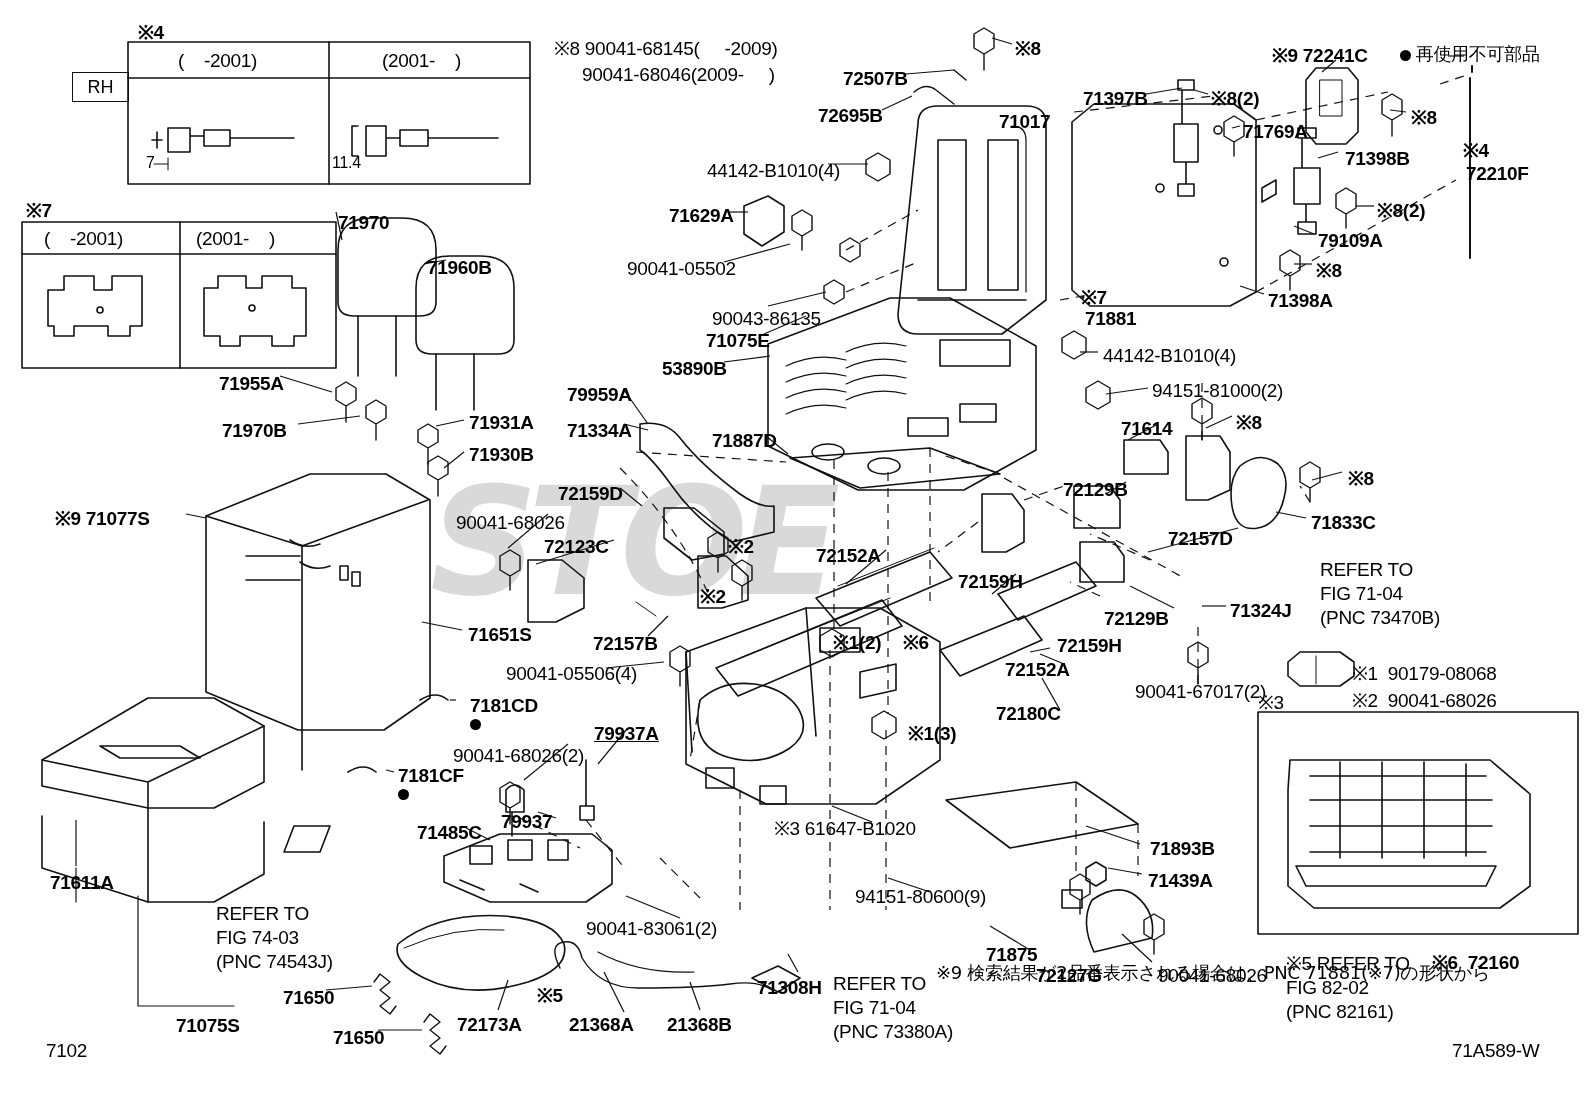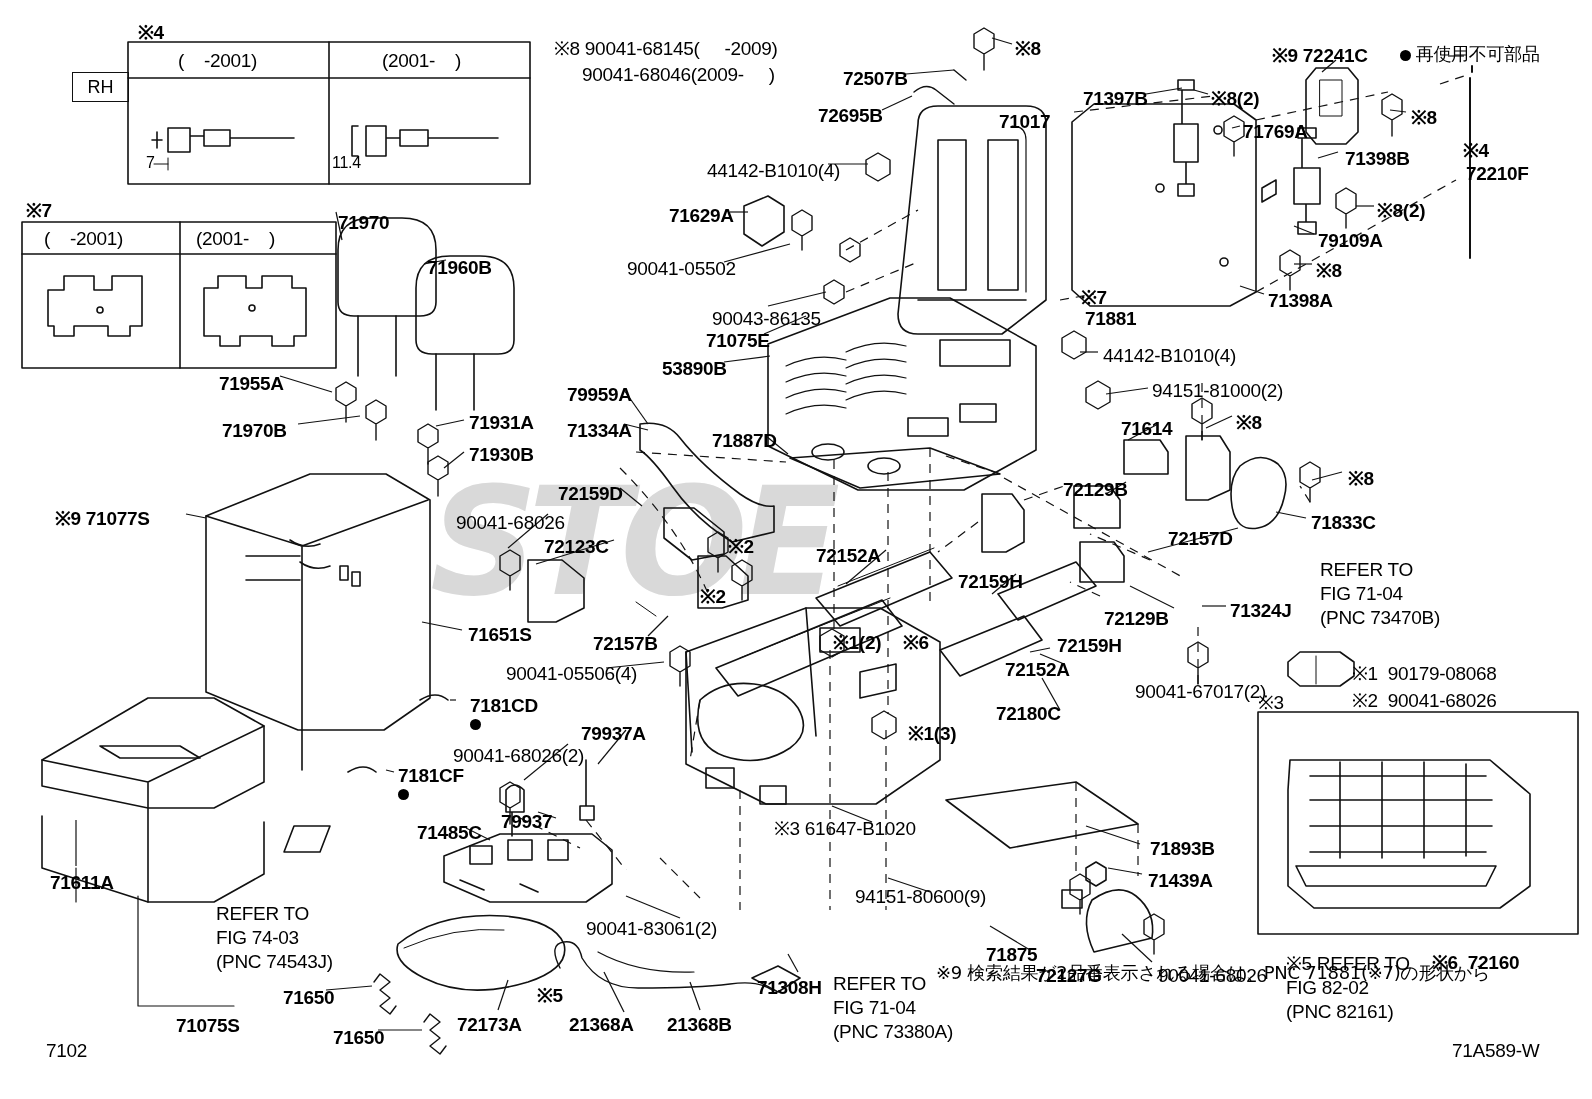"79937A" div.lbl { left: 581px -> 594px; text-decoration: none -> underline }
